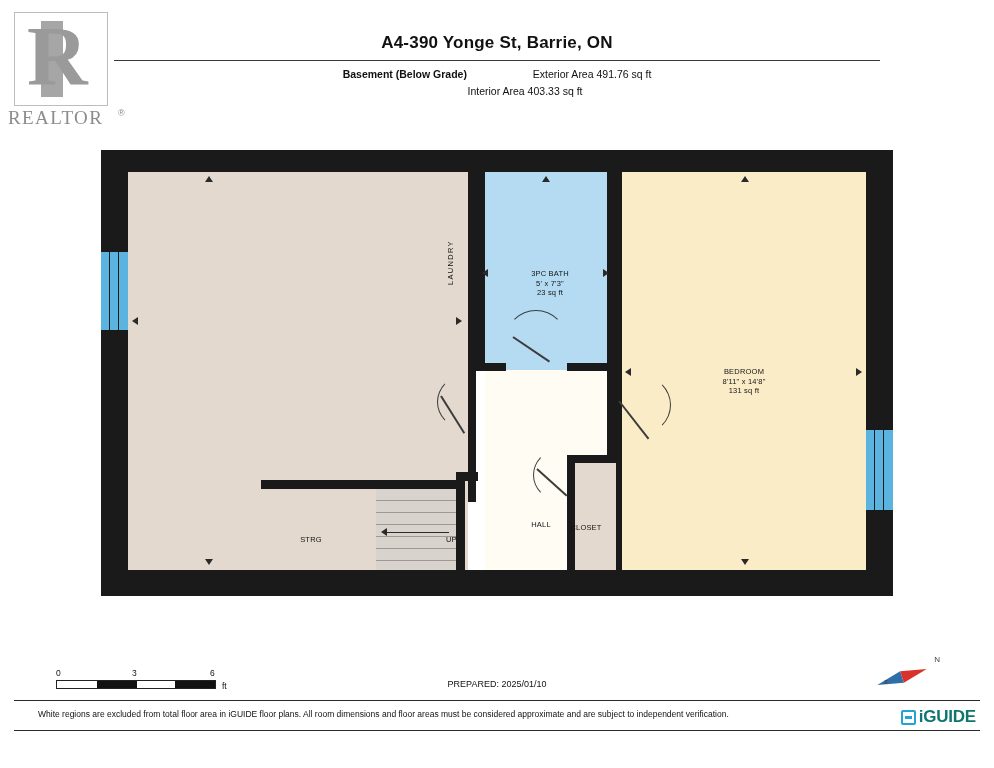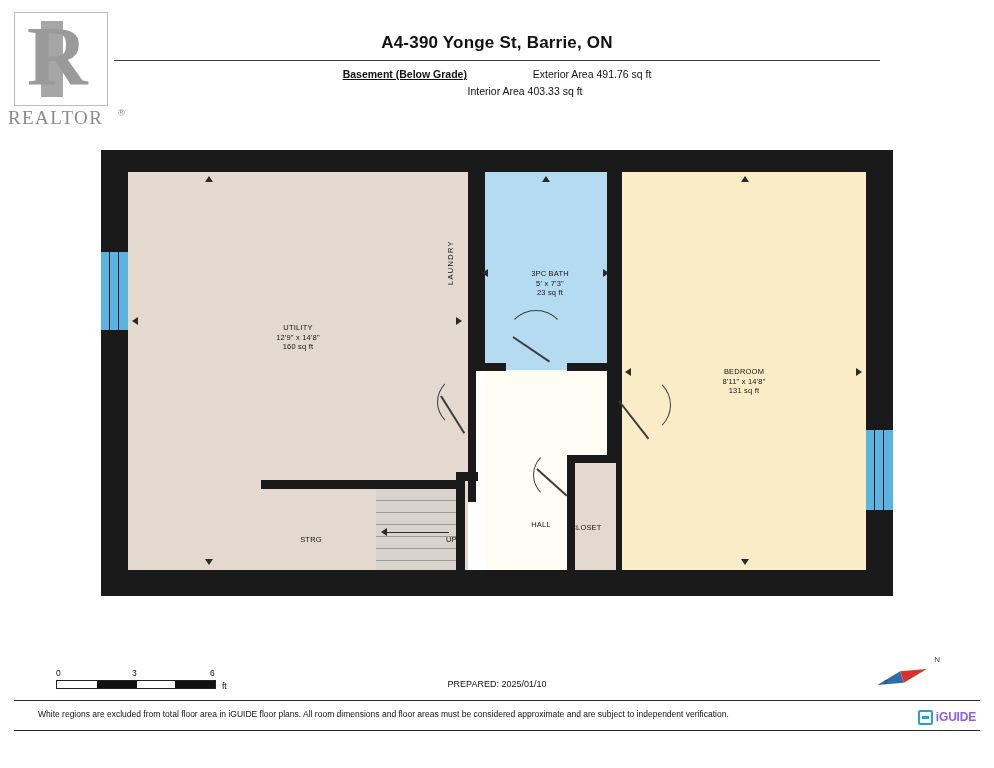"Basement (Below Grade)" #subtitle-row .lvl { text-decoration: underline -> none }
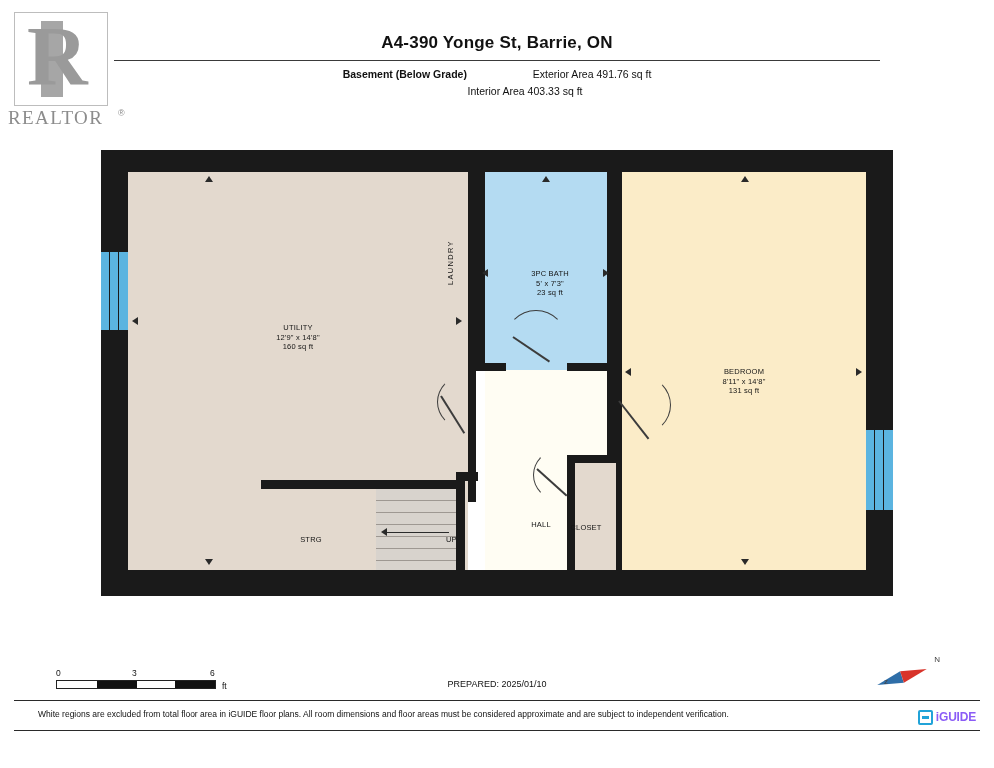"UTILITY" div.label { html: <div> <div>UTILITY</div> <div>12'9" x 14'8"</div> <div>160 sq ft</div> </div> -> none }
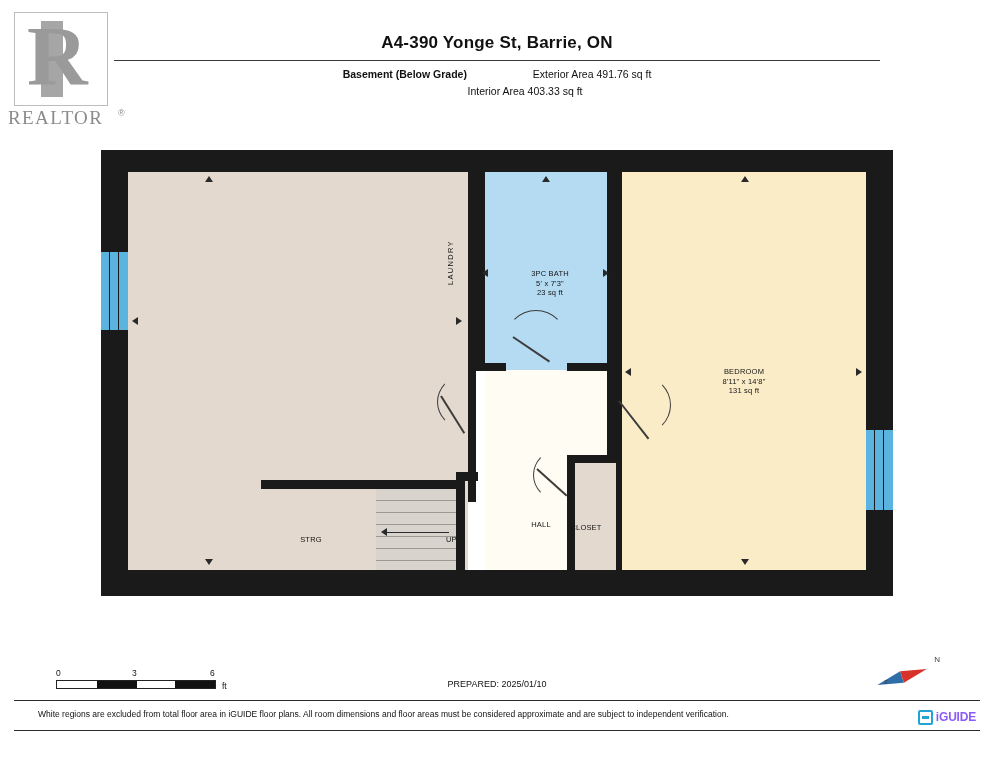"iGUIDE" #iguide .gtext { color: #8b5cf6 -> #0f766e; font-size: 12px -> 17px }
